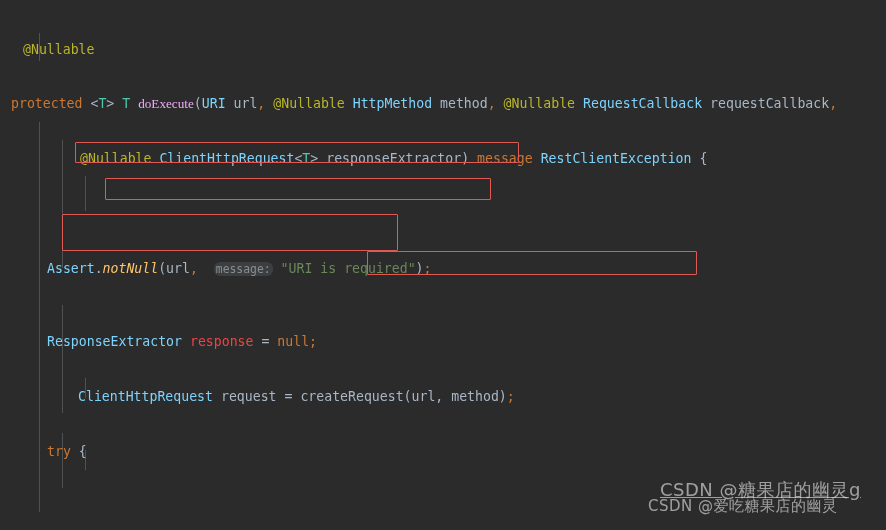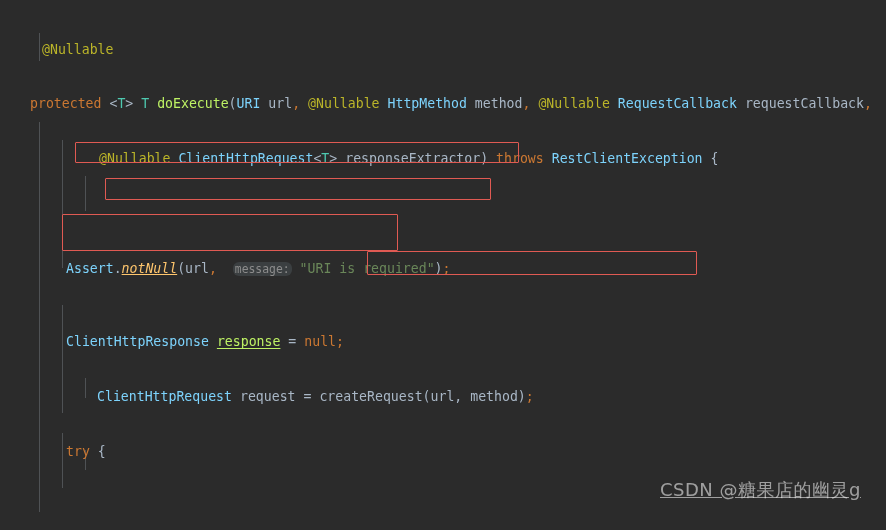"@Nullable" .ln { padding-left: 19px -> none }
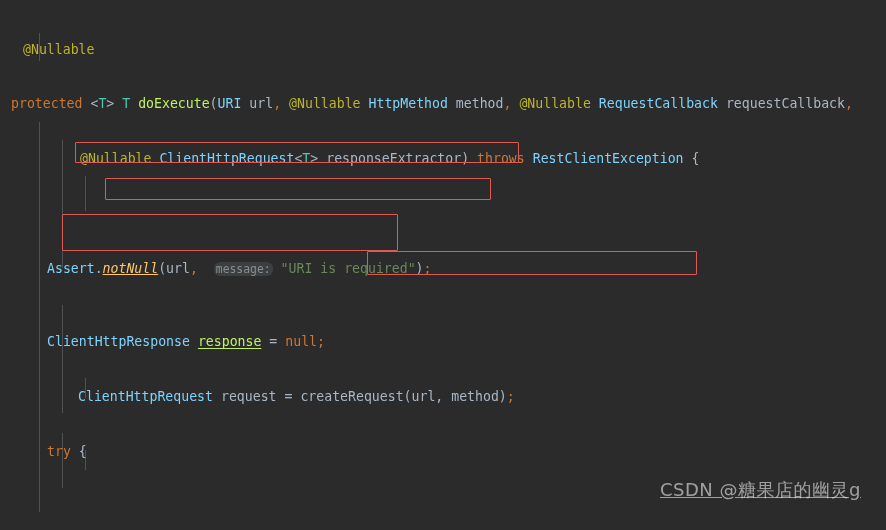"doExecute" .meth { color: #bef264 -> #f0abfc; font-family: none -> Liberation Serif, serif }
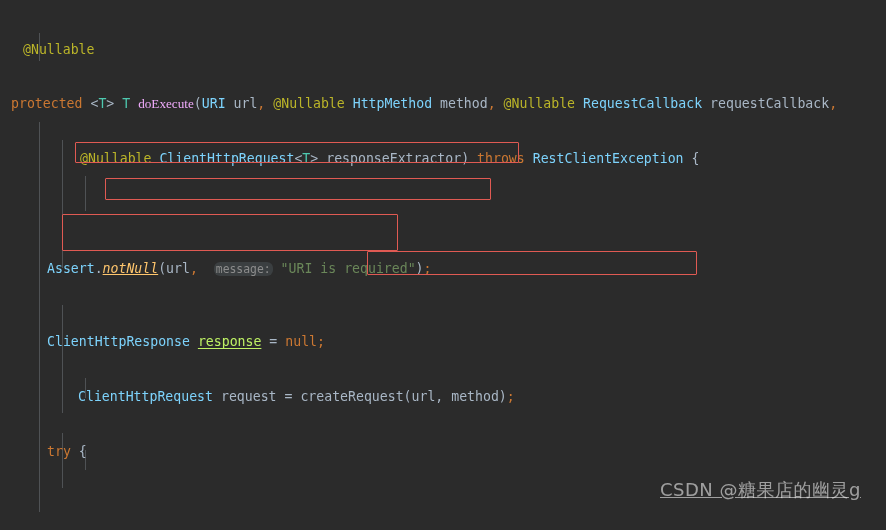"throws" span.kw { text: throws -> message }
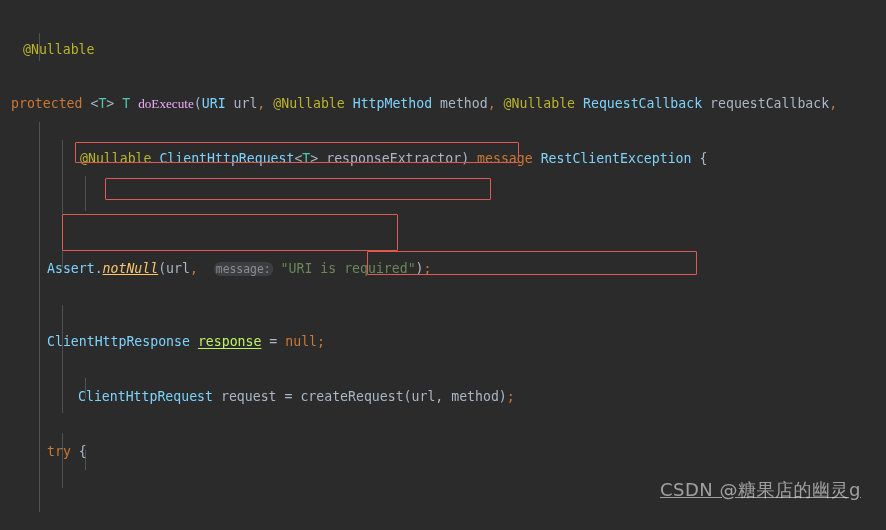"notNull" .methit { text-decoration: underline -> none }
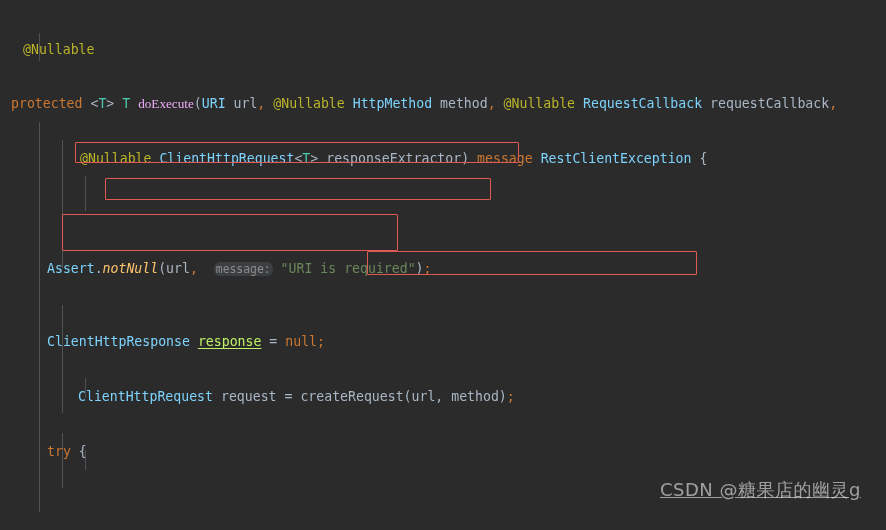"ClientHttpResponse" span.type { text: ClientHttpResponse -> ResponseExtractor }
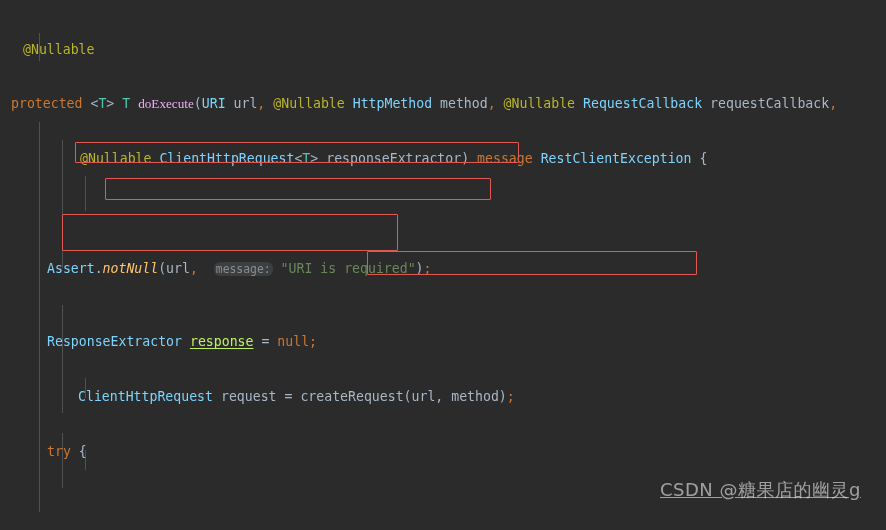"response" .field { color: #bef264 -> #ef4444; text-decoration: underline -> none }
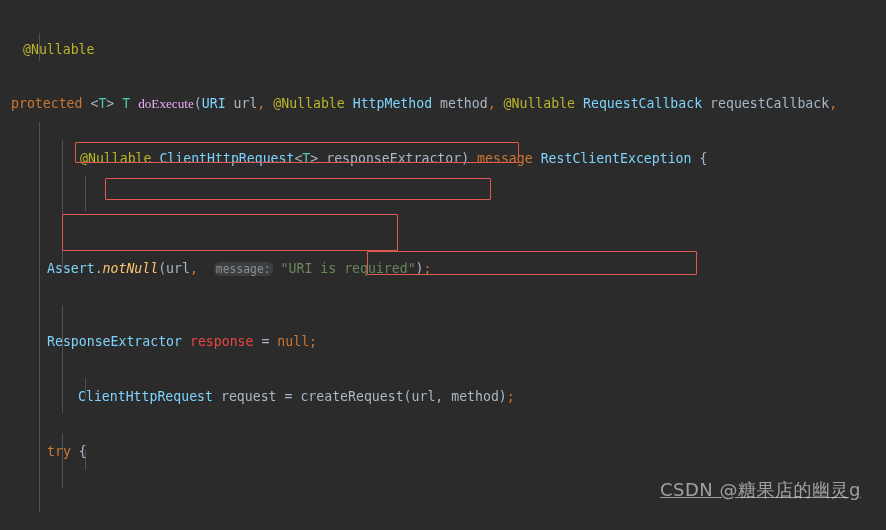"CSDN @爱吃糖果店的幽灵" div.watermark { html: none -> <div>CSDN @爱吃糖果店的幽灵</div> }
